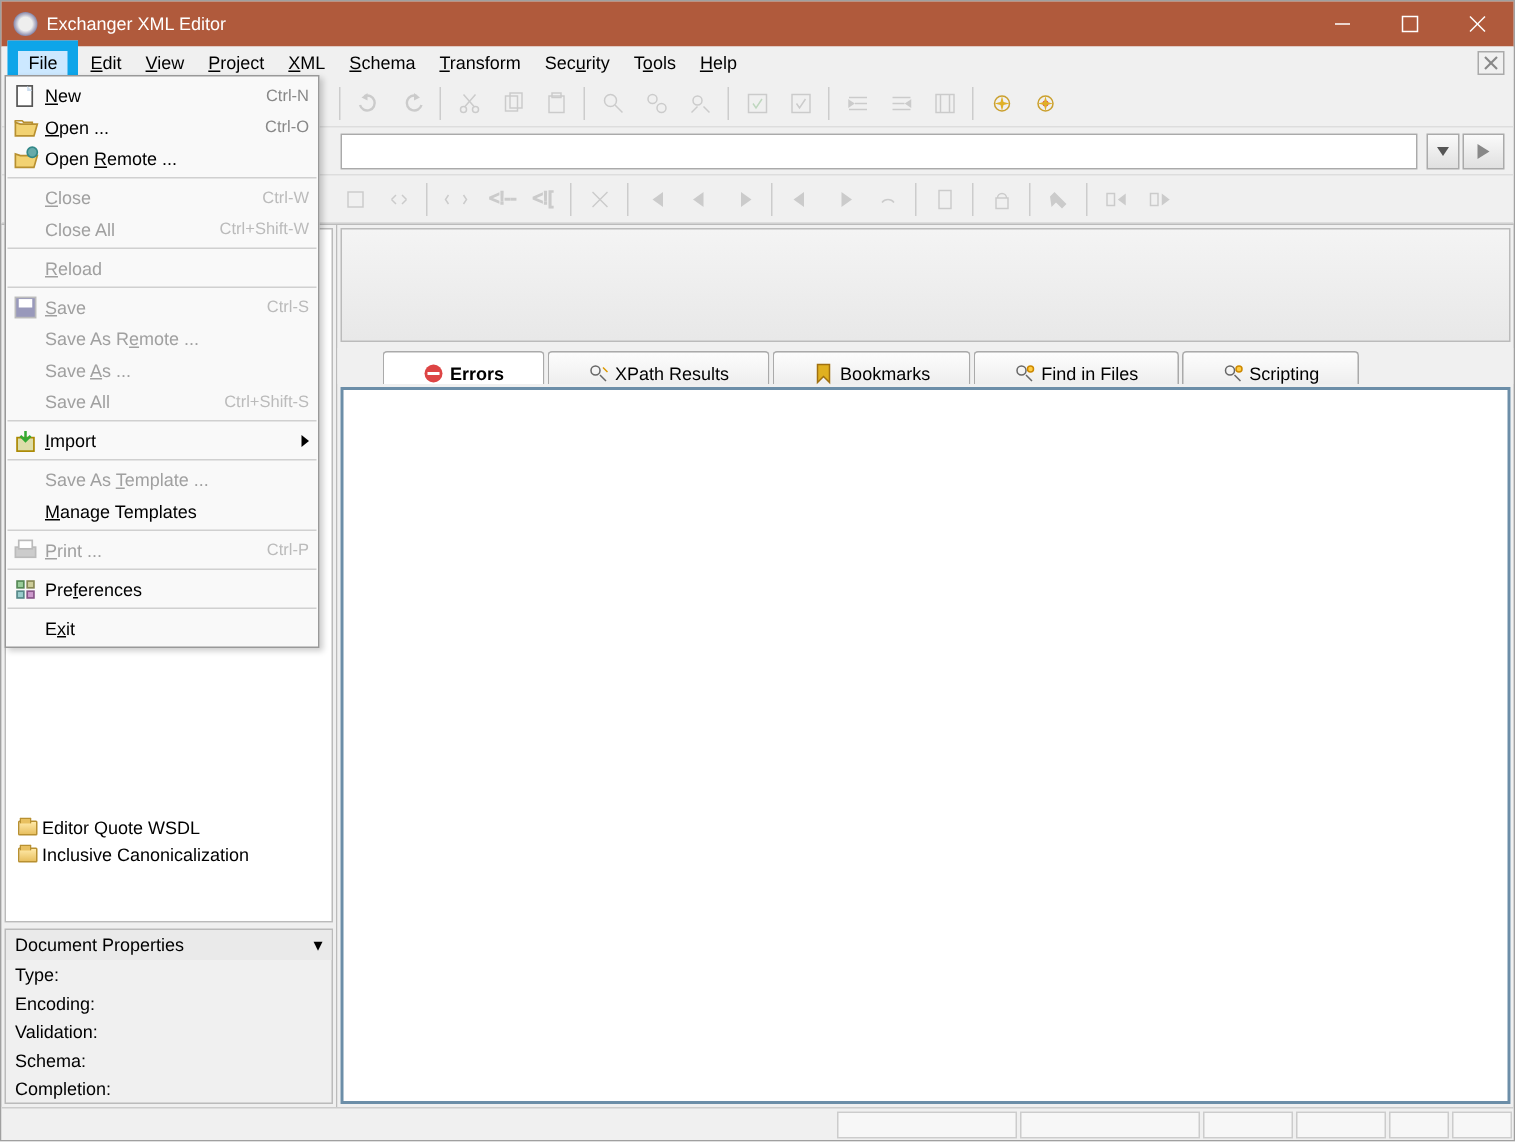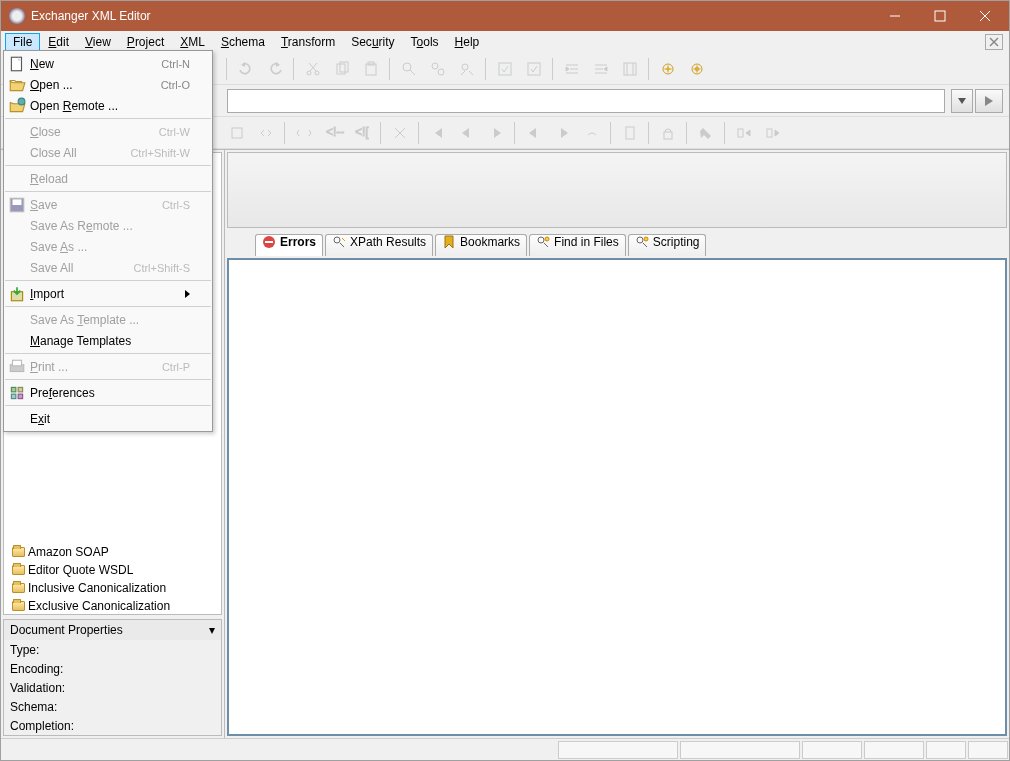"File" .menu-item.open { border: 1px solid #0ea5e9 -> 7px solid #0ea5e9 }
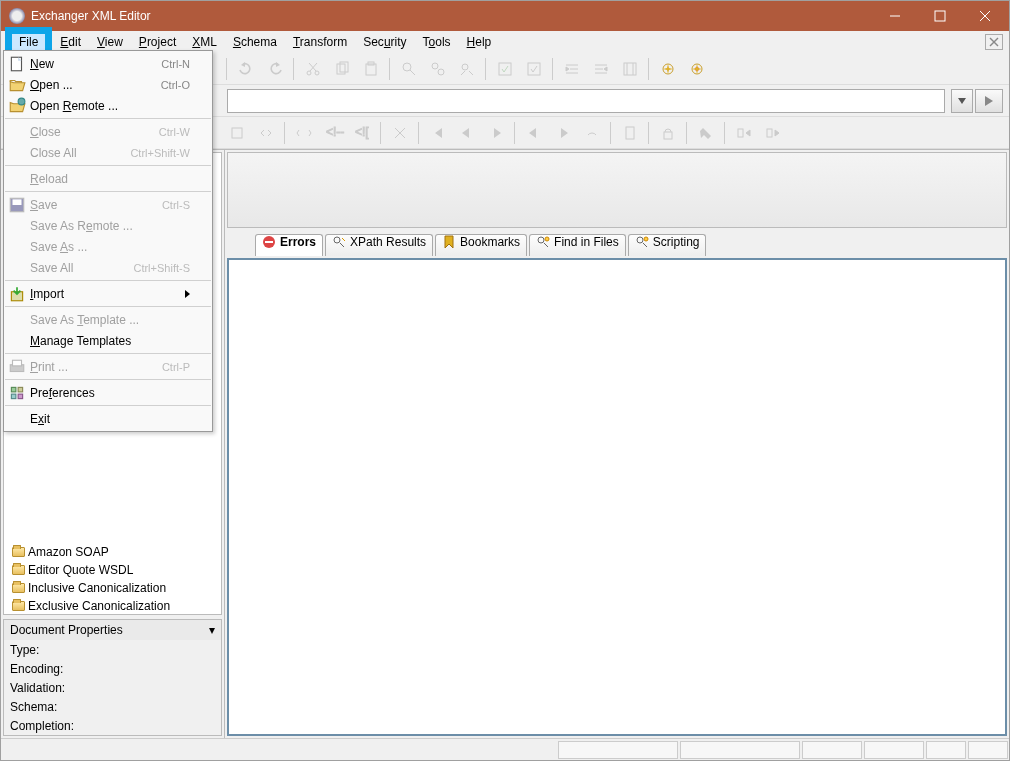"New" .dd-item { padding: 0 22px 0 4px -> 0 6px 0 4px }
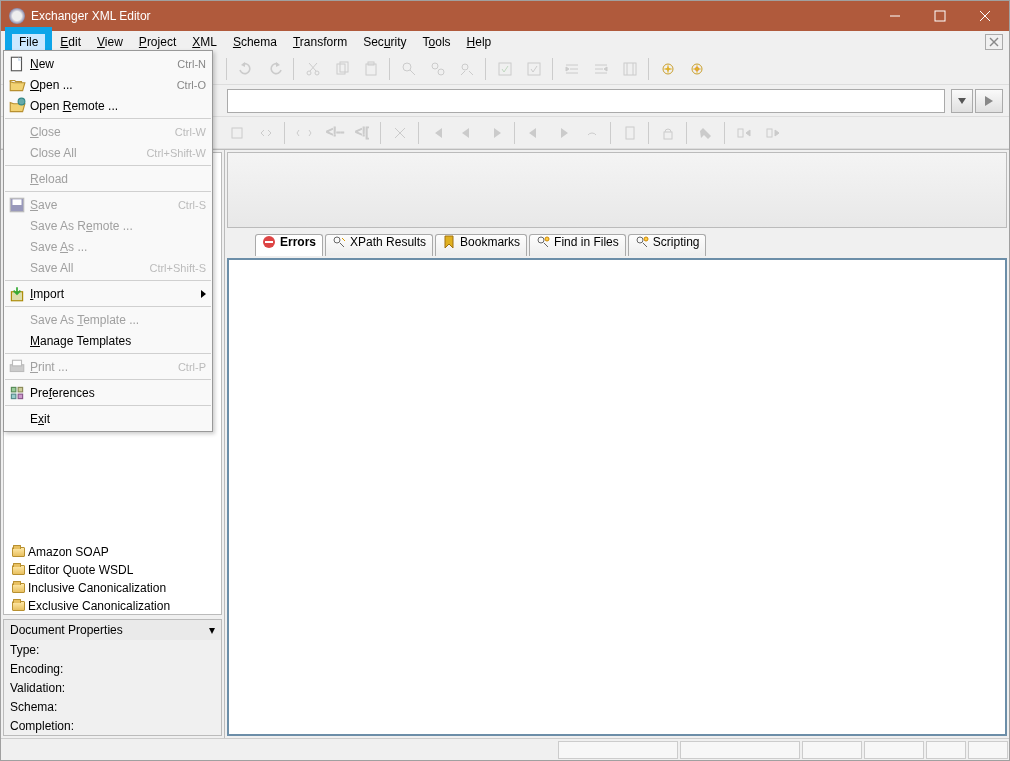"Errors" .tab { align-items: flex-start -> flex-end; padding: 0 6px -> 0 26px }
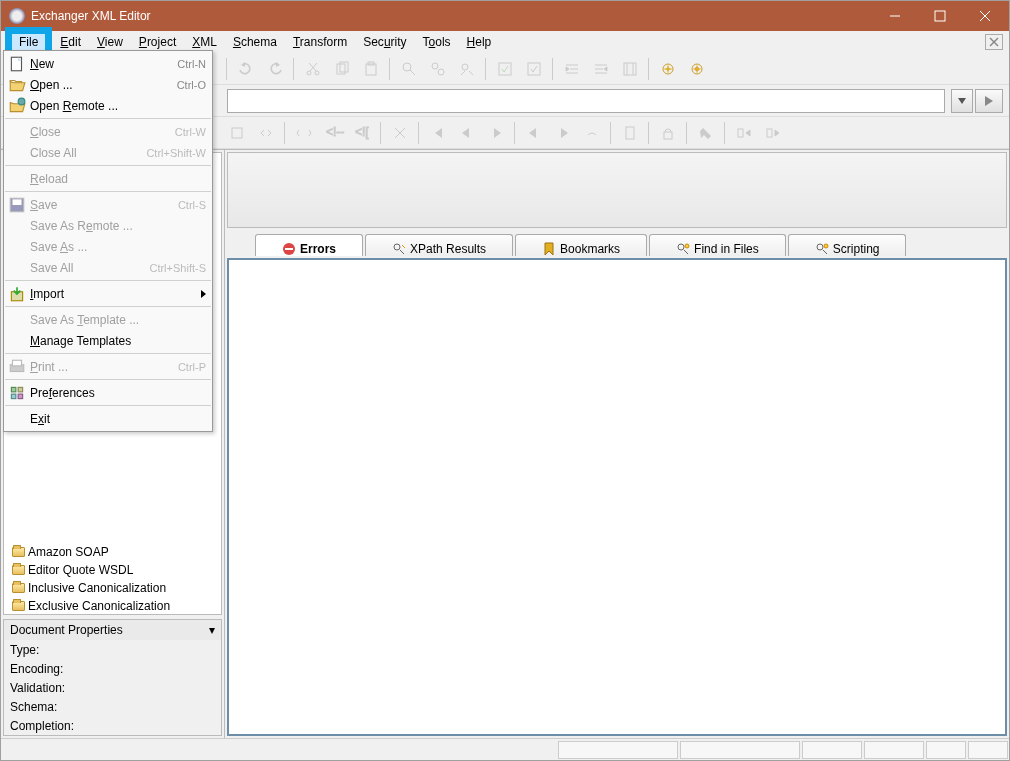"Amazon SOAP" div.tree-item { html: <div> <span> <span></span> </span> <span>Amazon SOAP</span> </div> -> none }
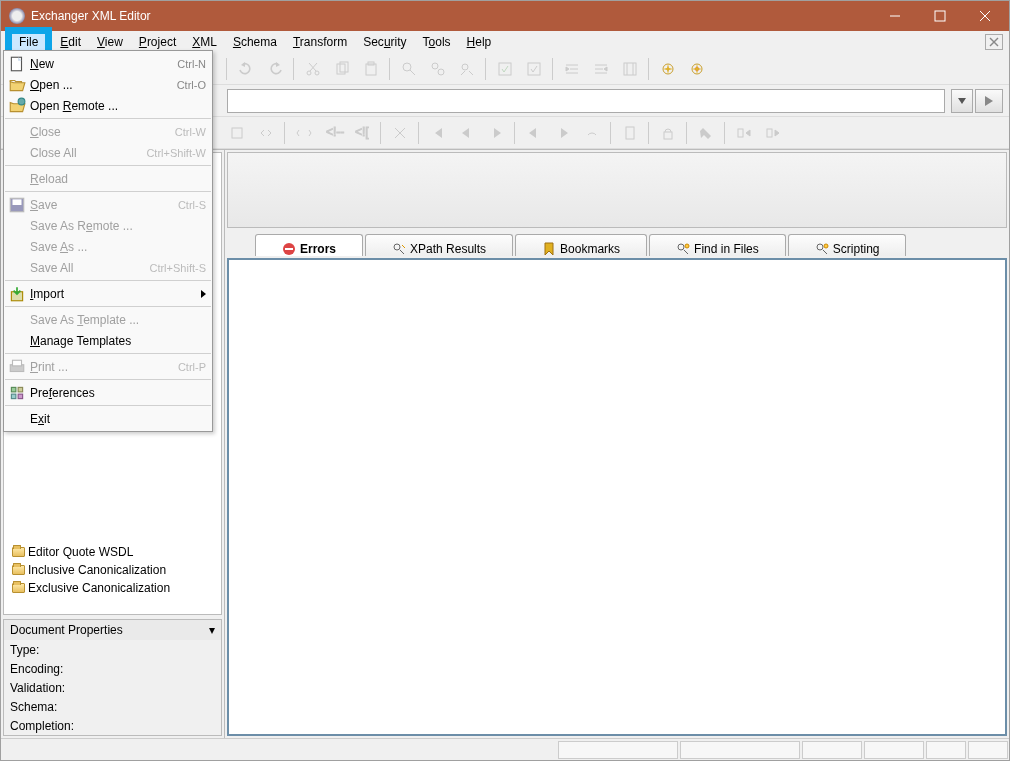"Exclusive Canonicalization" div.tree-item { html: <div> <span> <span></span> </span> <span>Exclusive Canonicalization</span> </div> -> none }
